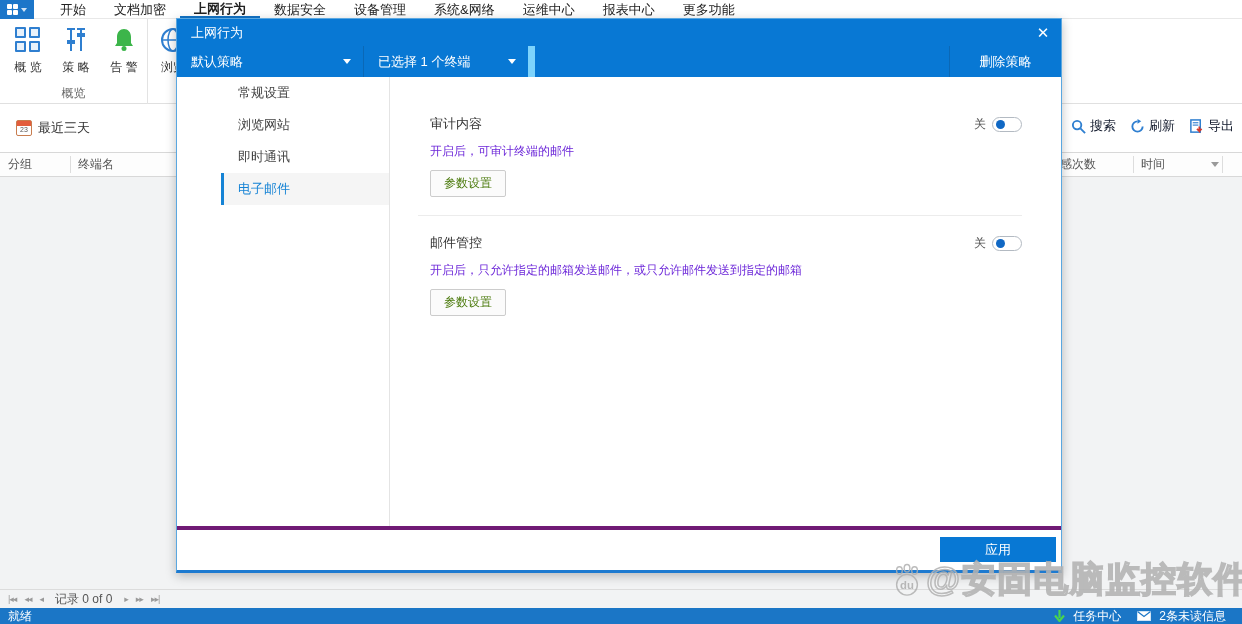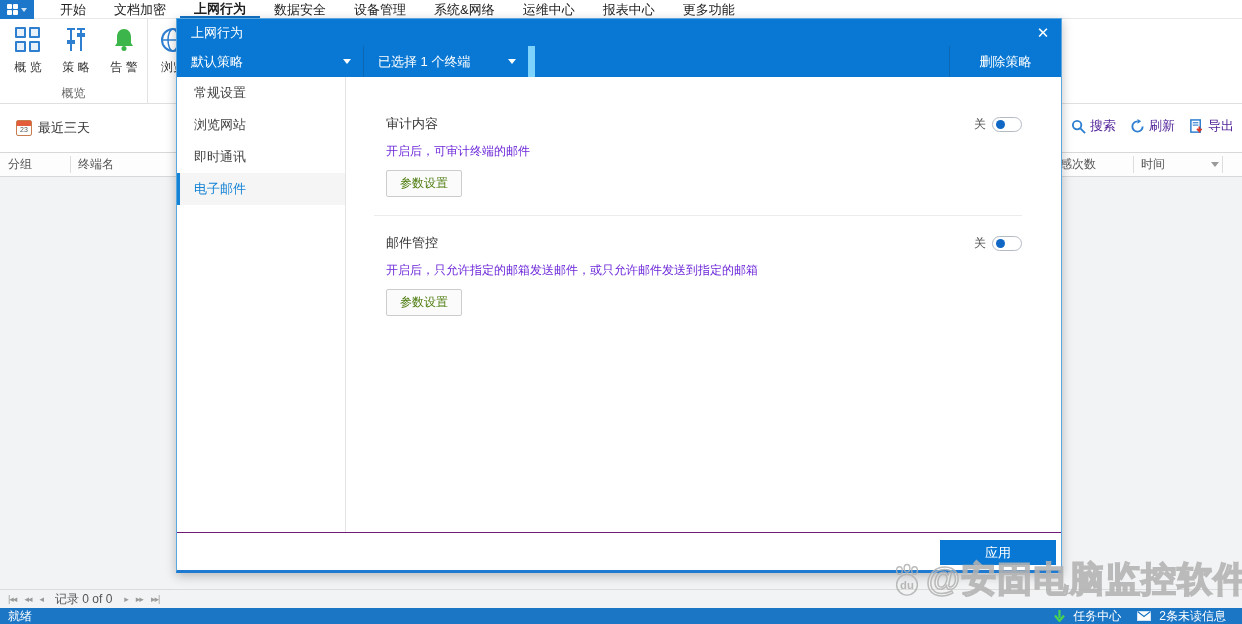"常规设置" .dlg-body { padding-left: none -> 44px }
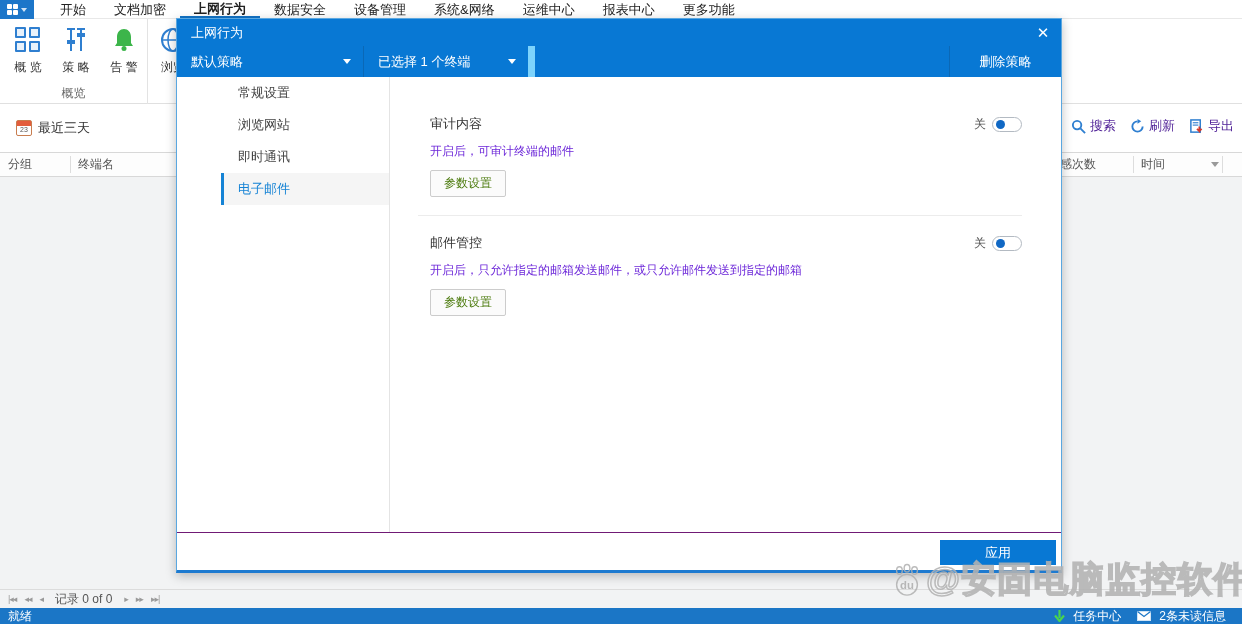"搜索" .ract { color: #4c1d95 -> #0f172a }
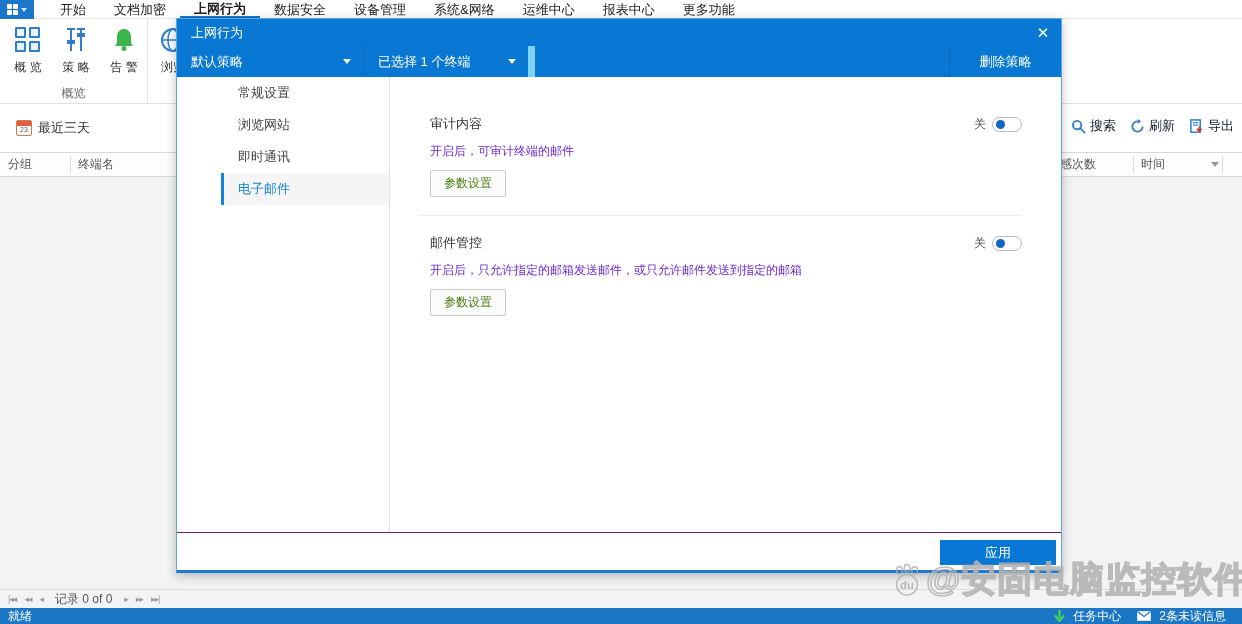"应用" .dlg-footer { border-top: 1px solid #701a75 -> 4px solid #701a75; height: 38px -> 44px }
